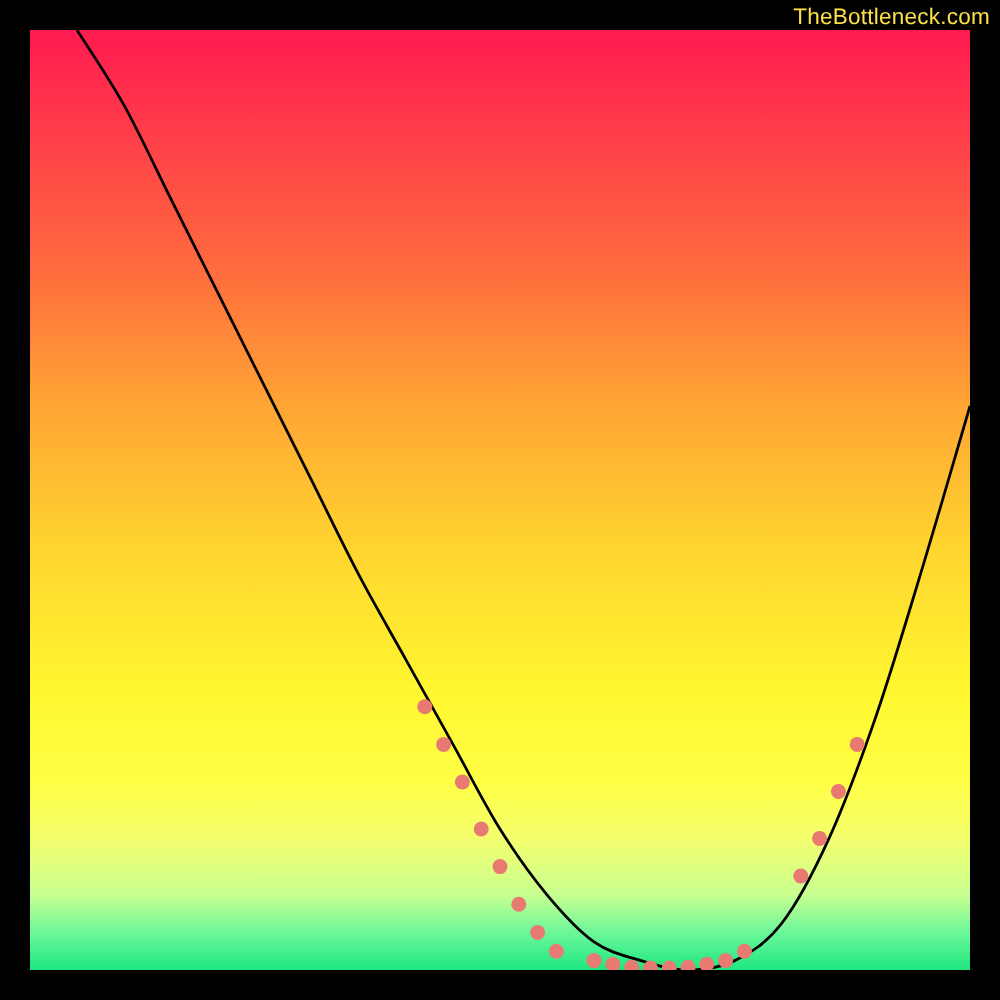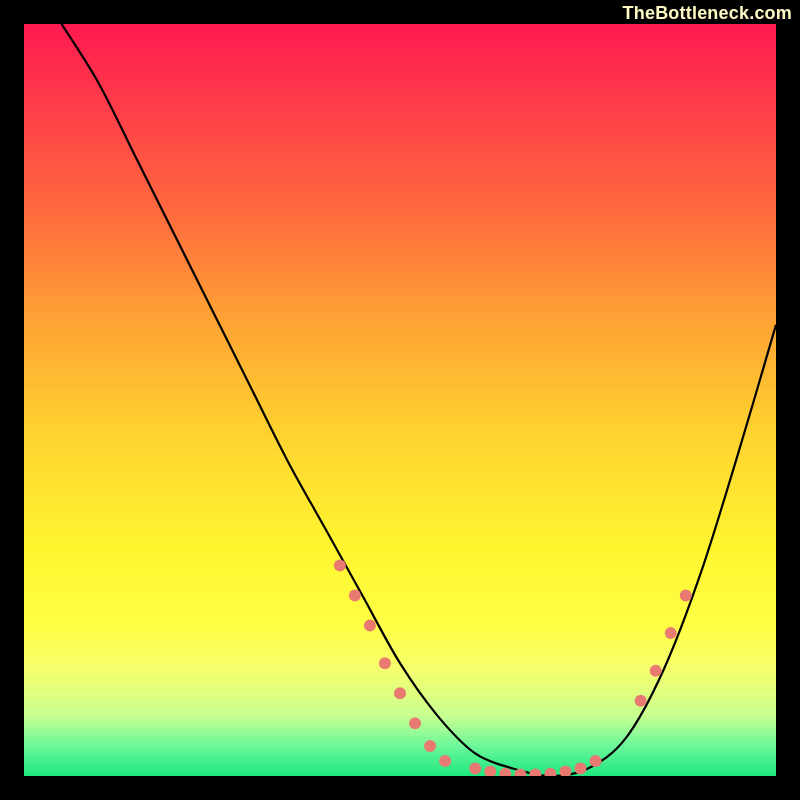"TheBottleneck.com" .watermark { color: #fef9c3 -> #fde047; font-weight: 700 -> 400 }
